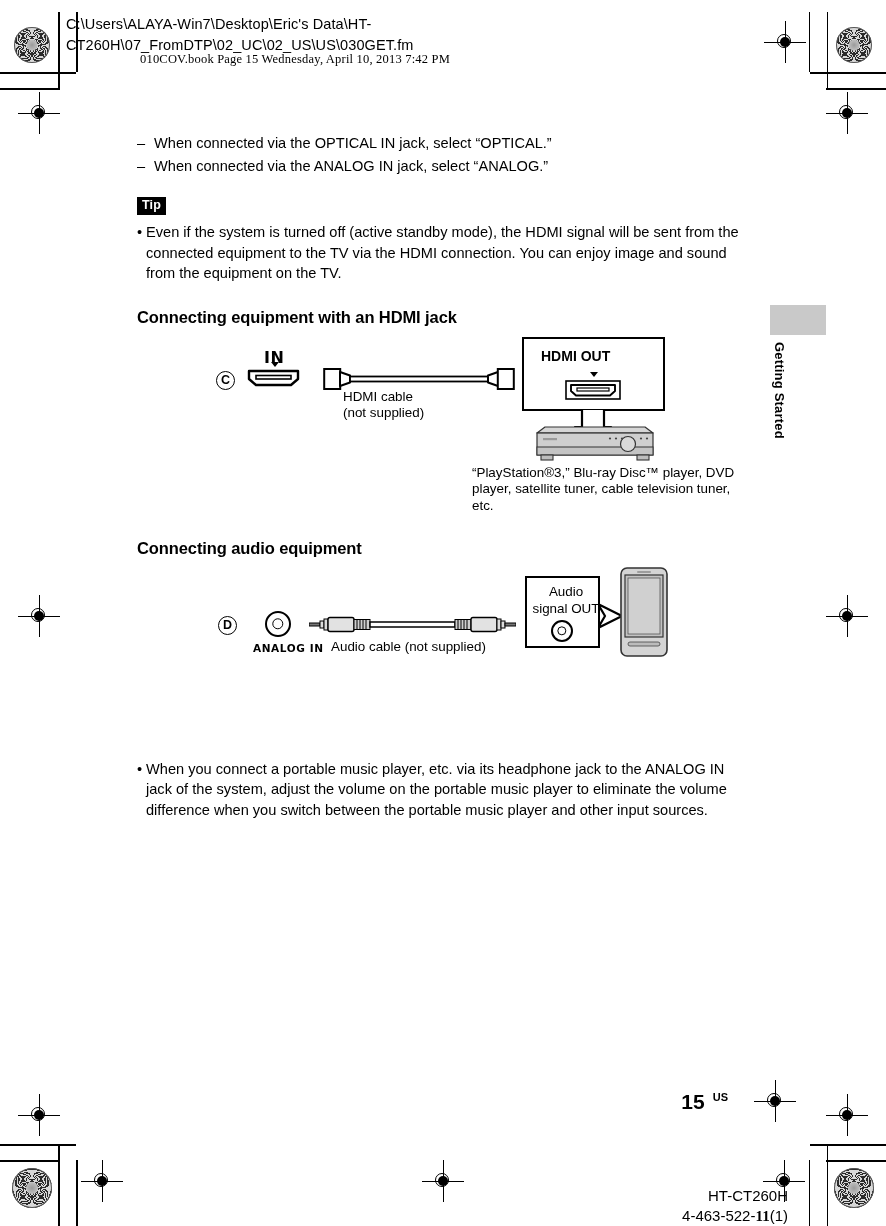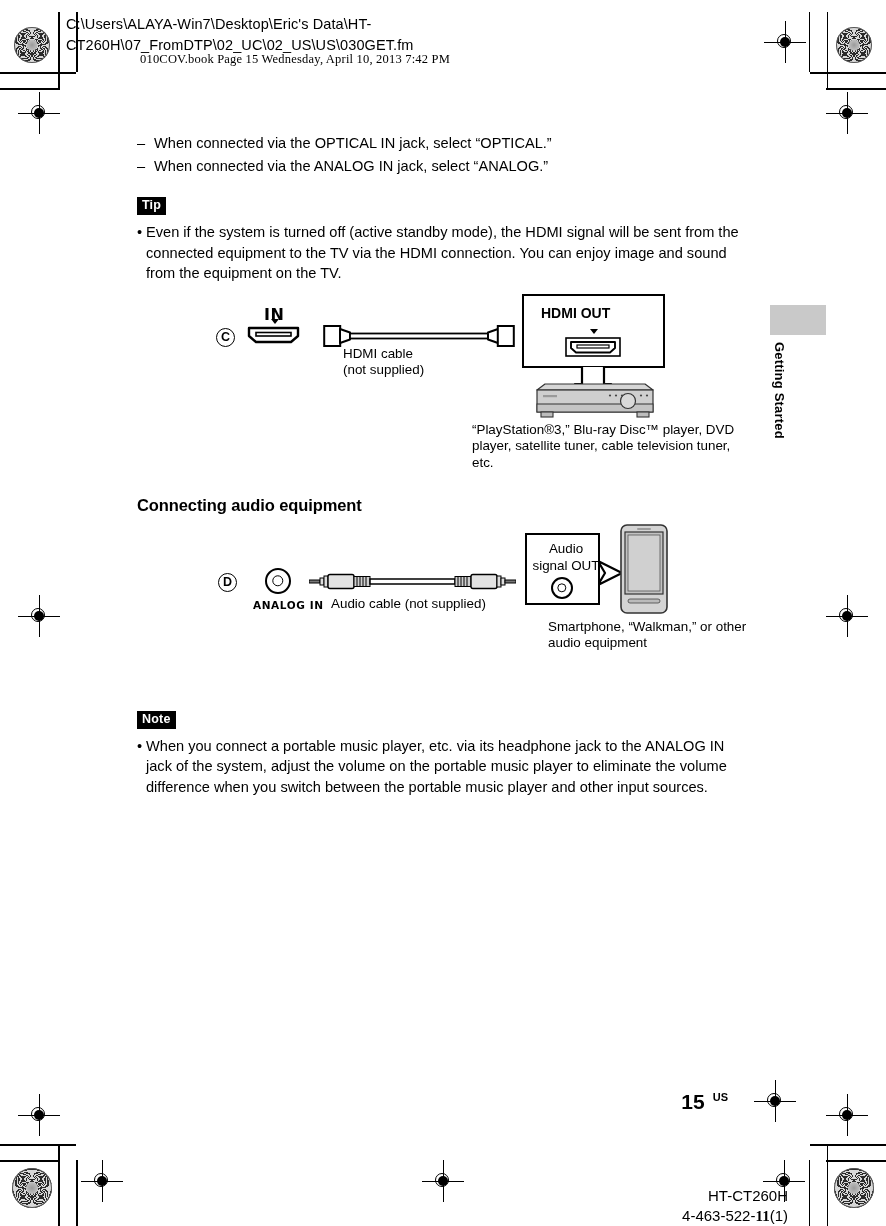"Connecting equipment with an HDMI" h2.sec { html: none -> <h2>Connecting equipment with an HDMI jack</h2> }
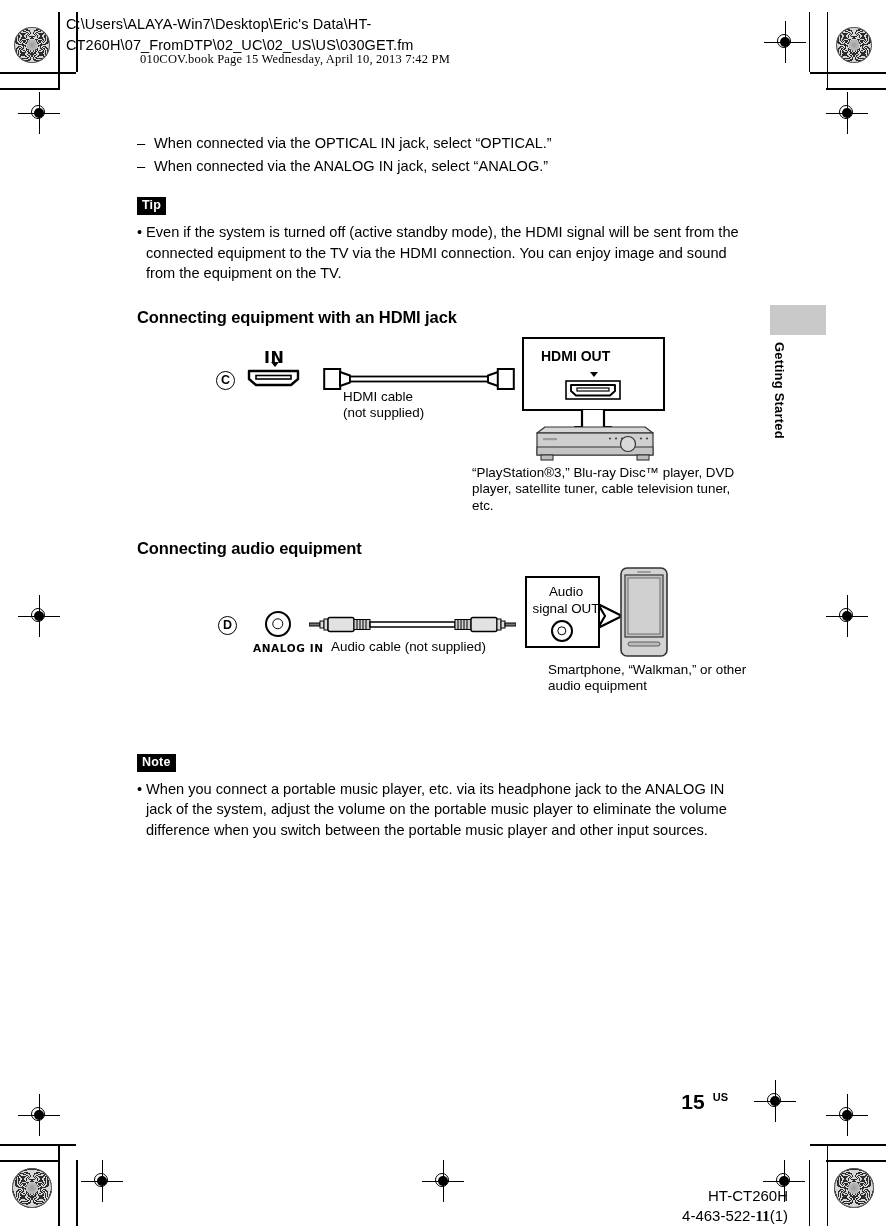"Smartphone, “Walkman,” or other audio" div.lbl { html: <div>Smartphone, “Walkman,” or other audio equipment</div> -> none }
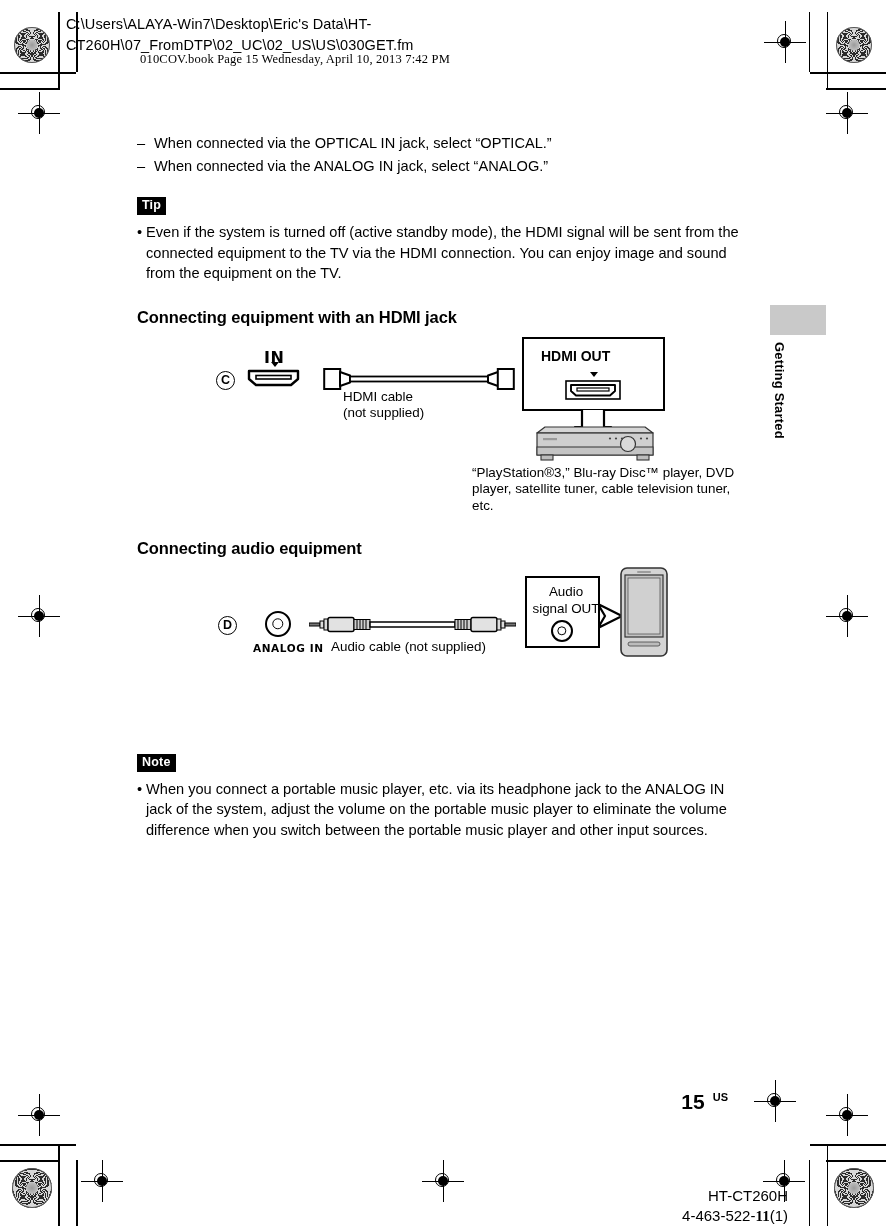"Note" div { html: <div> <span>Note</span> </div> -> none }
